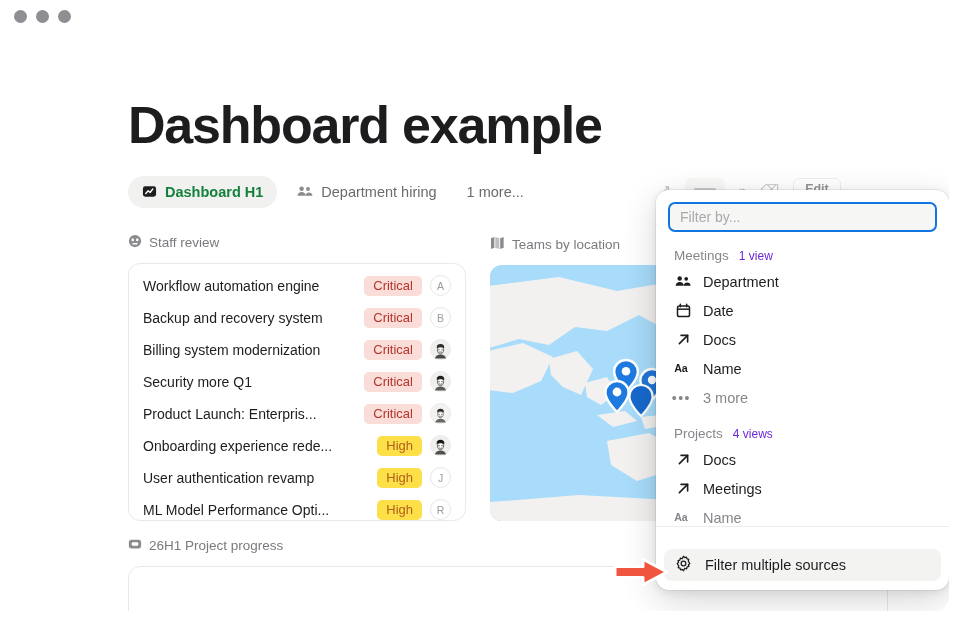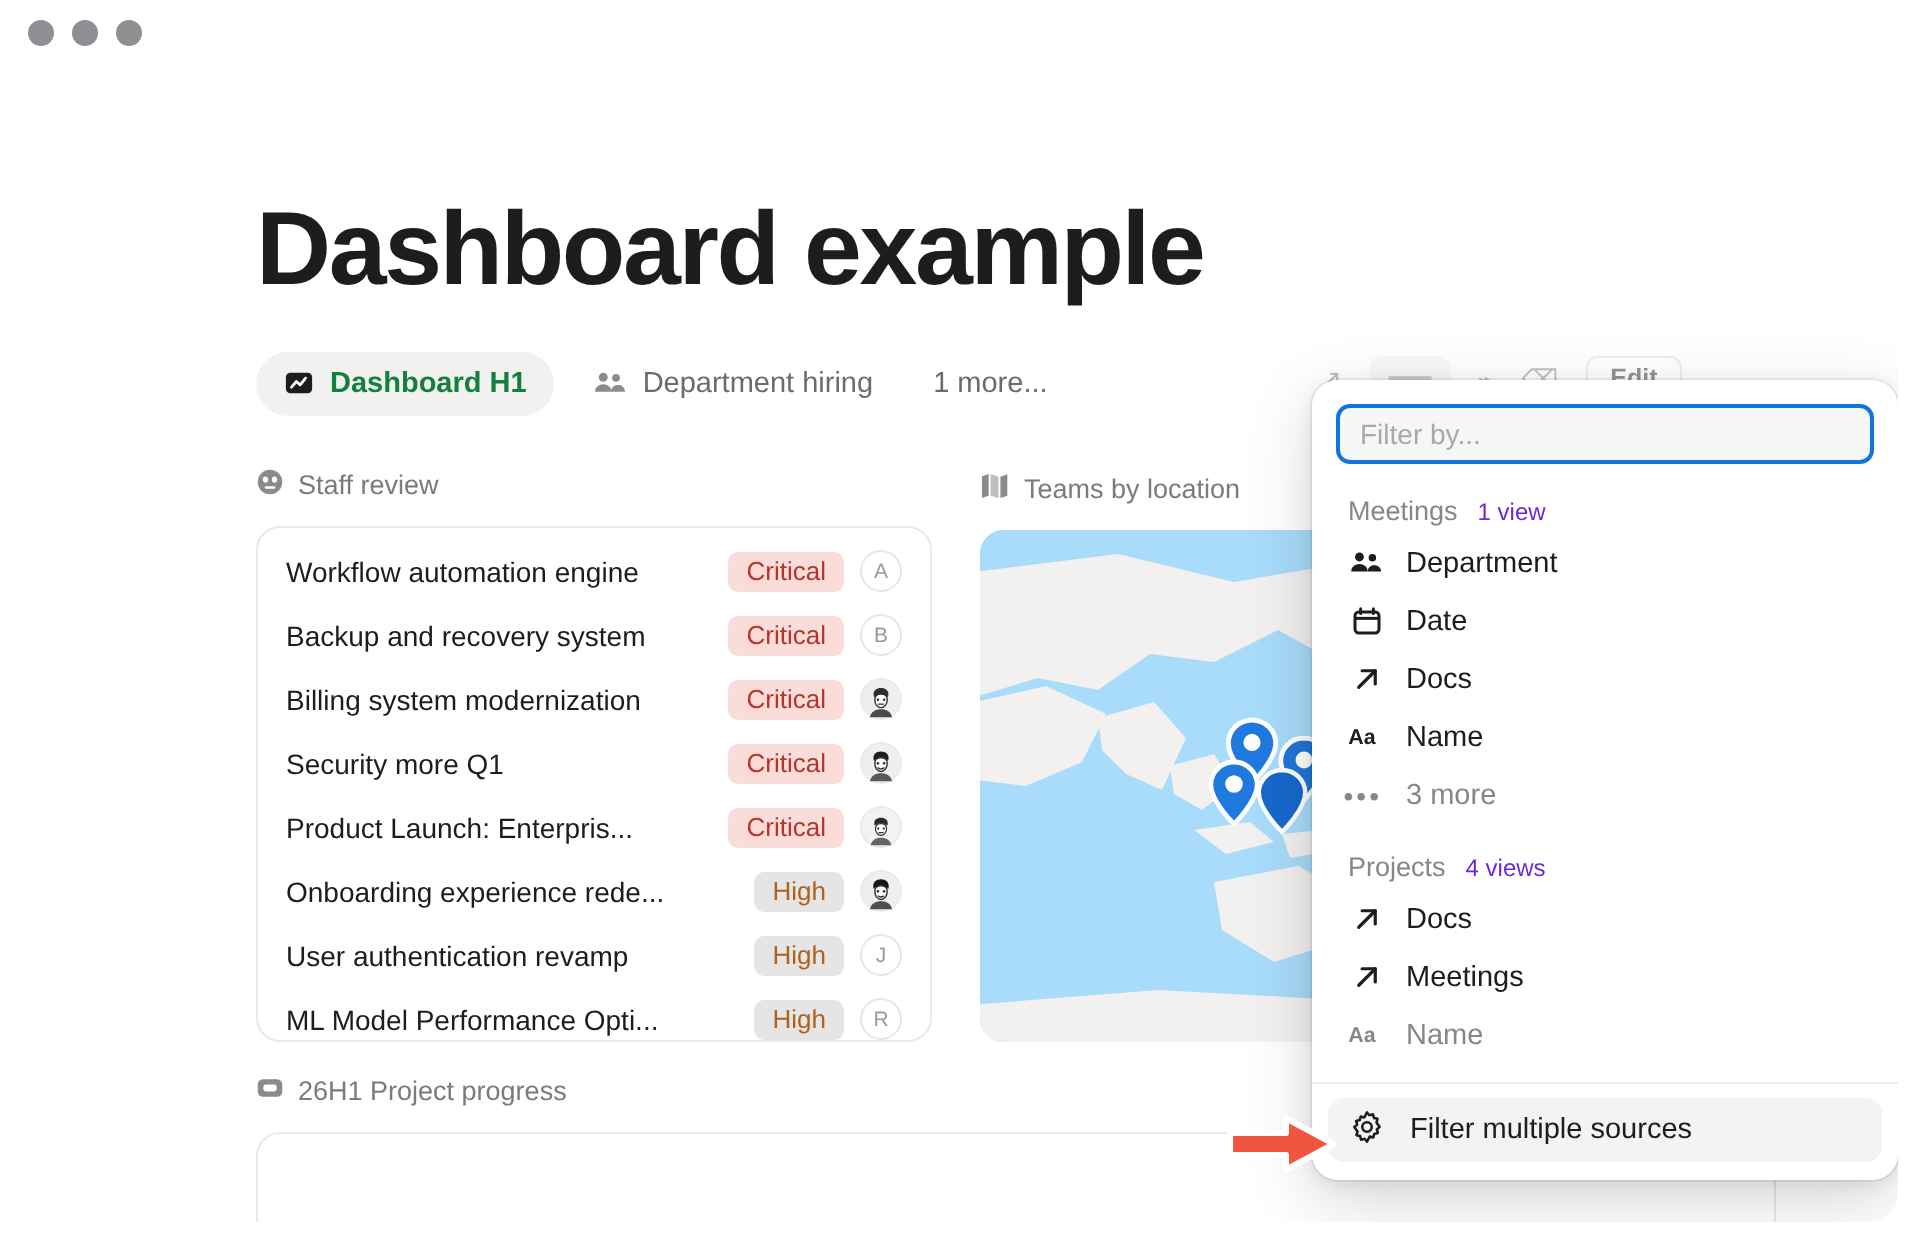"High" .badge.high { background: #e5e5e5 -> #fde047 }
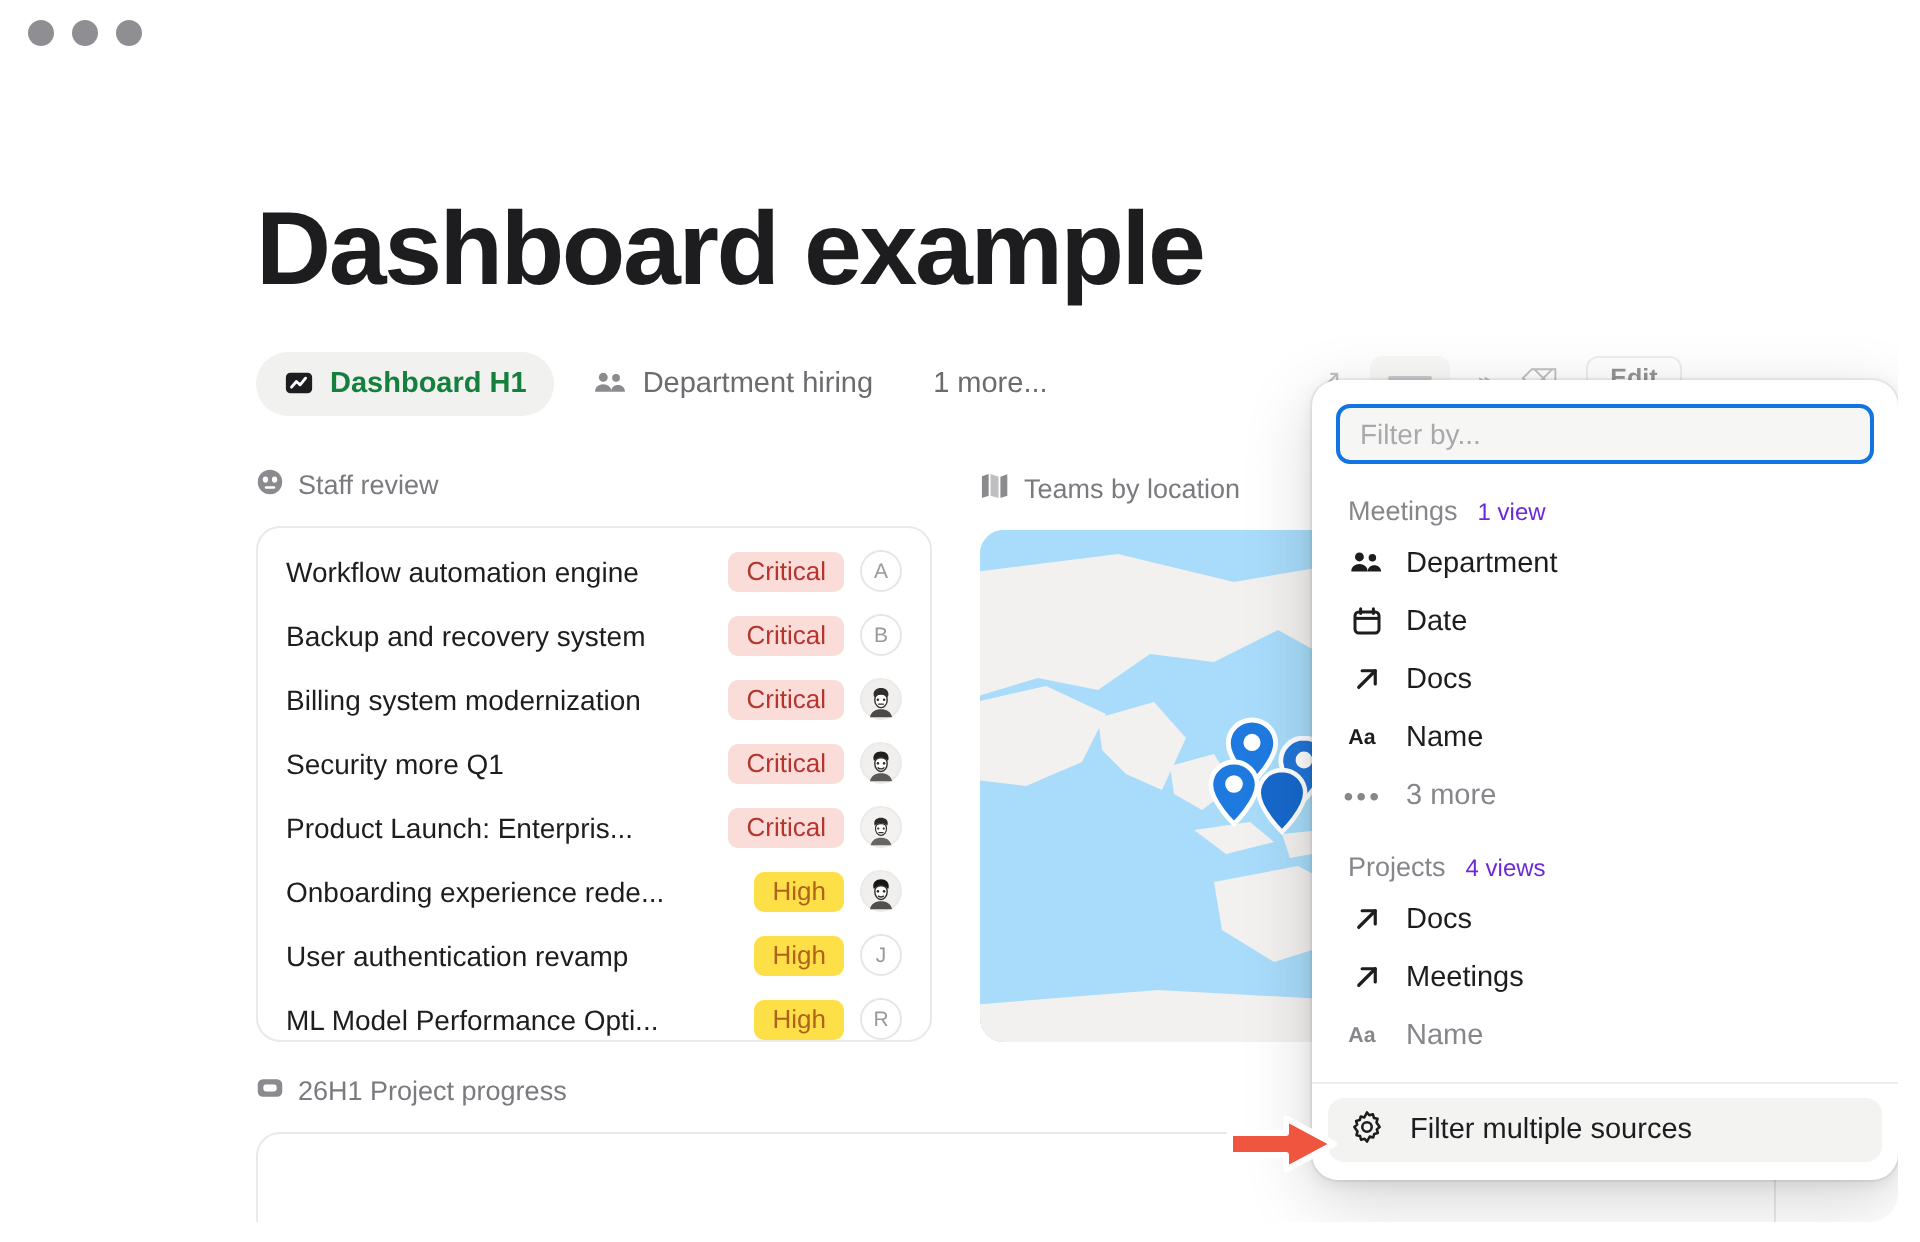"Filter multiple sources" .pop-footer { padding: 7px 8px 9px 8px -> 22px 8px 9px 8px }
